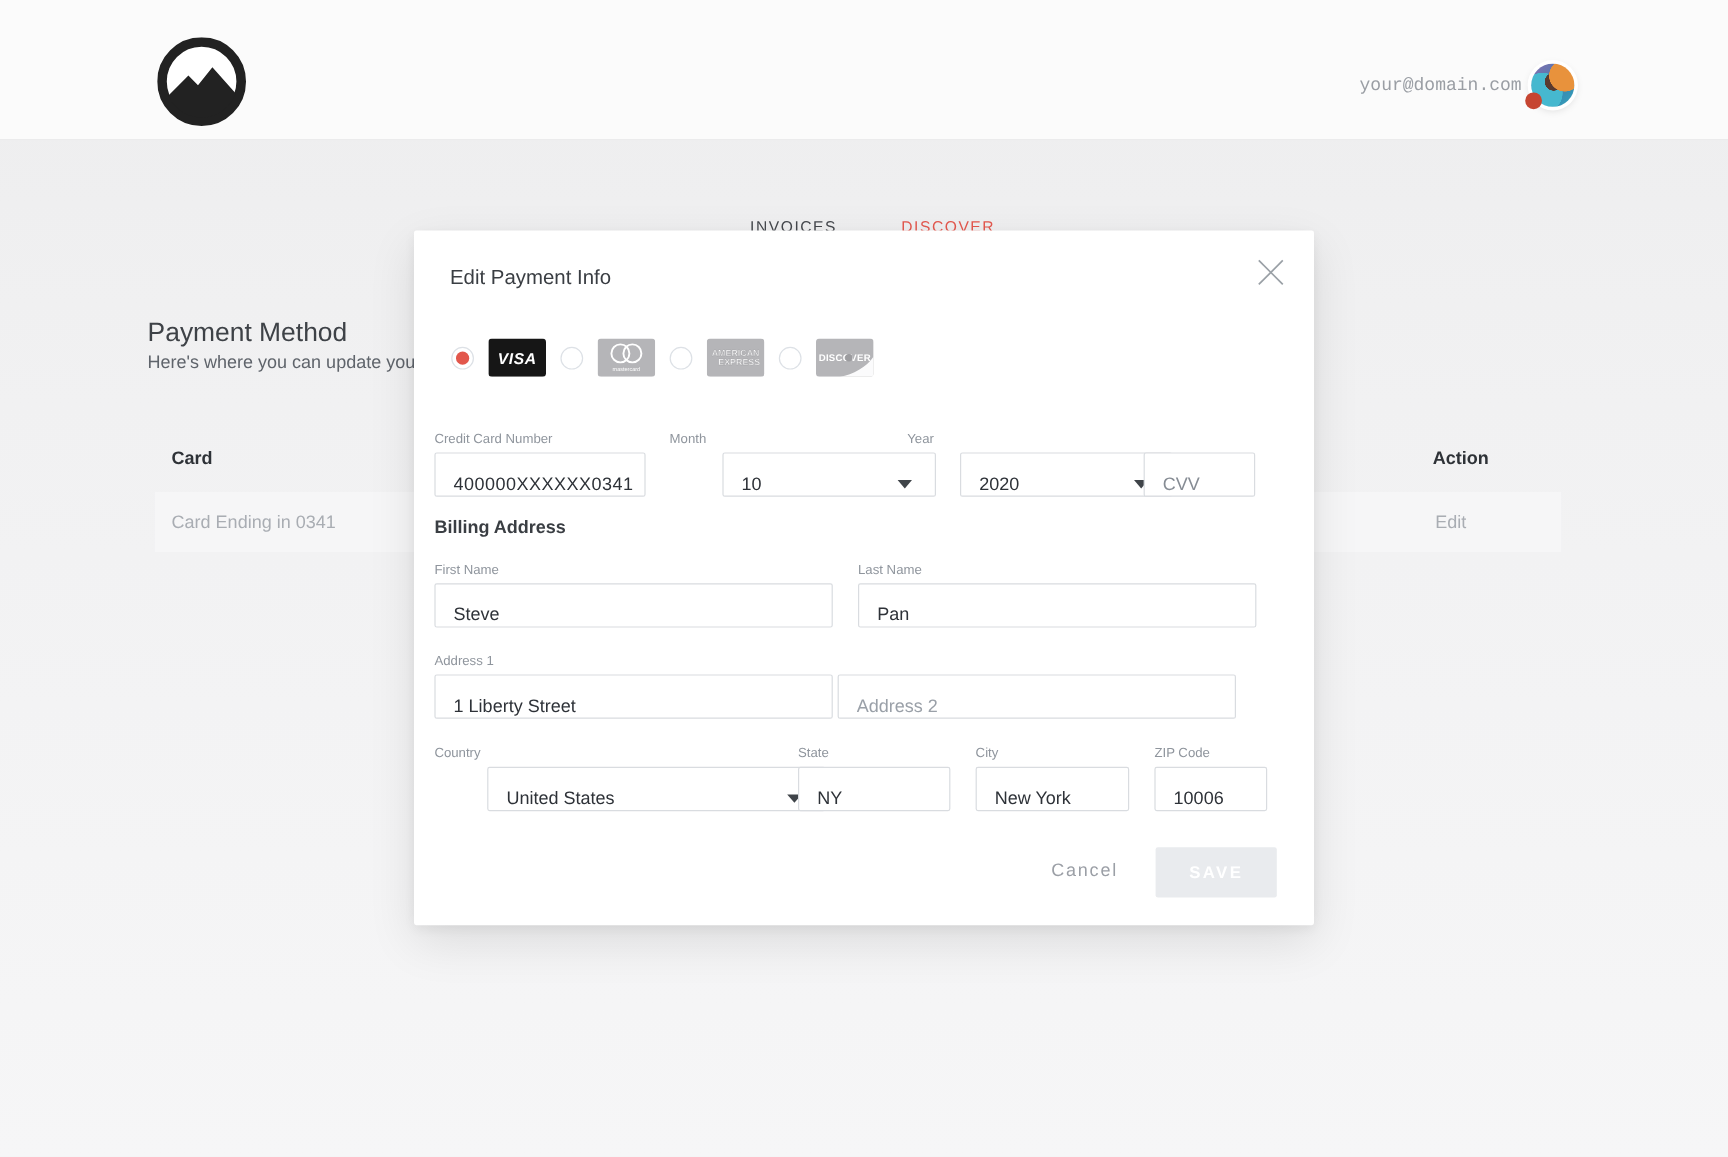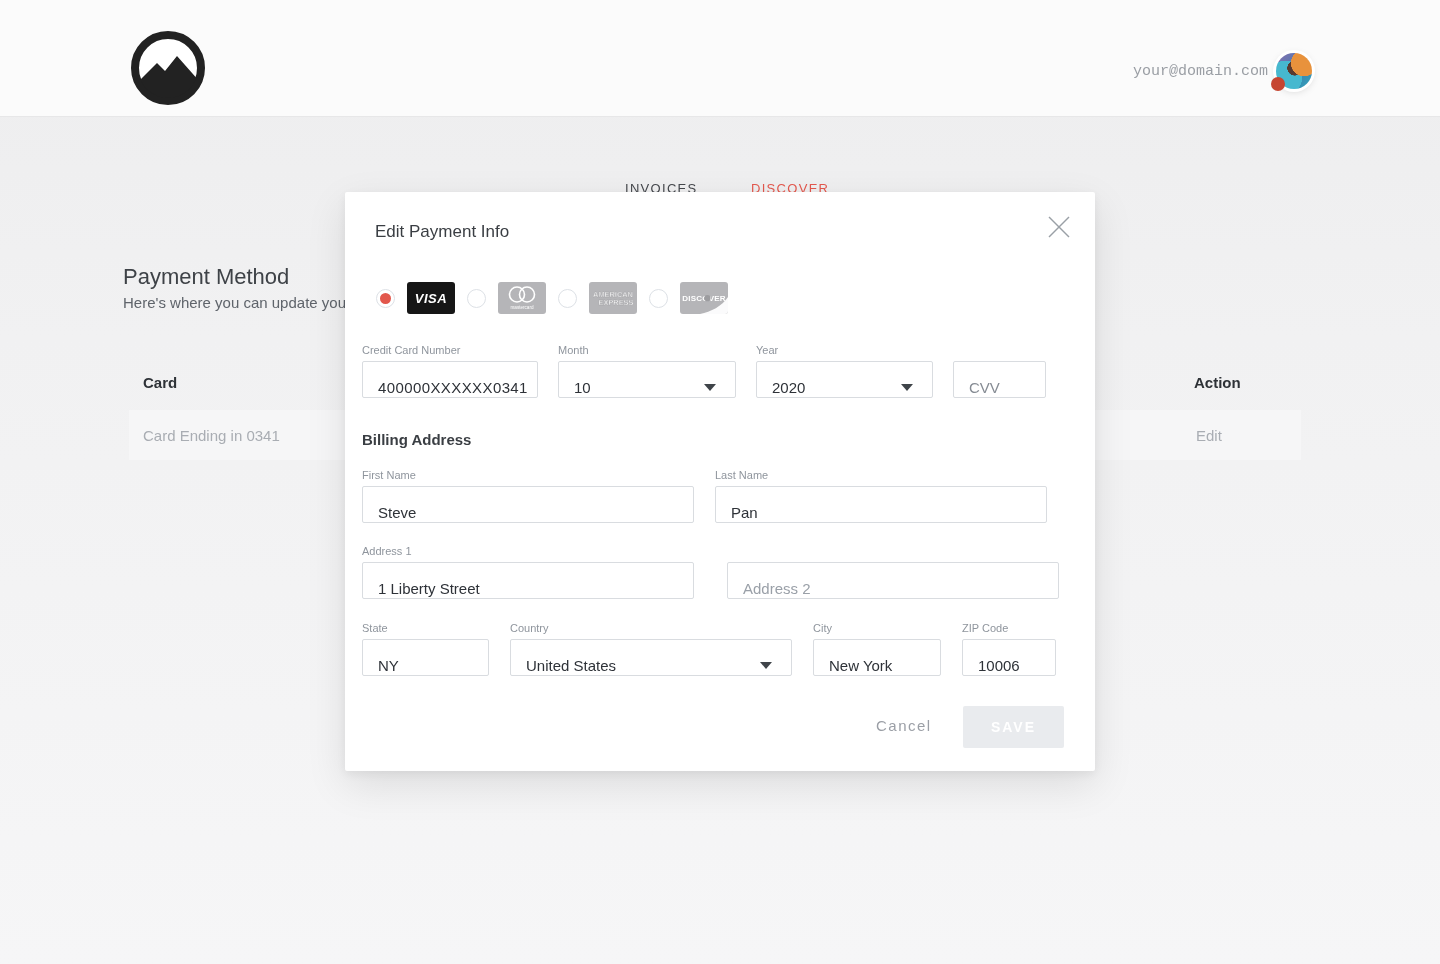"Credit Card Number" div.frow { top: 152px -> 168px }
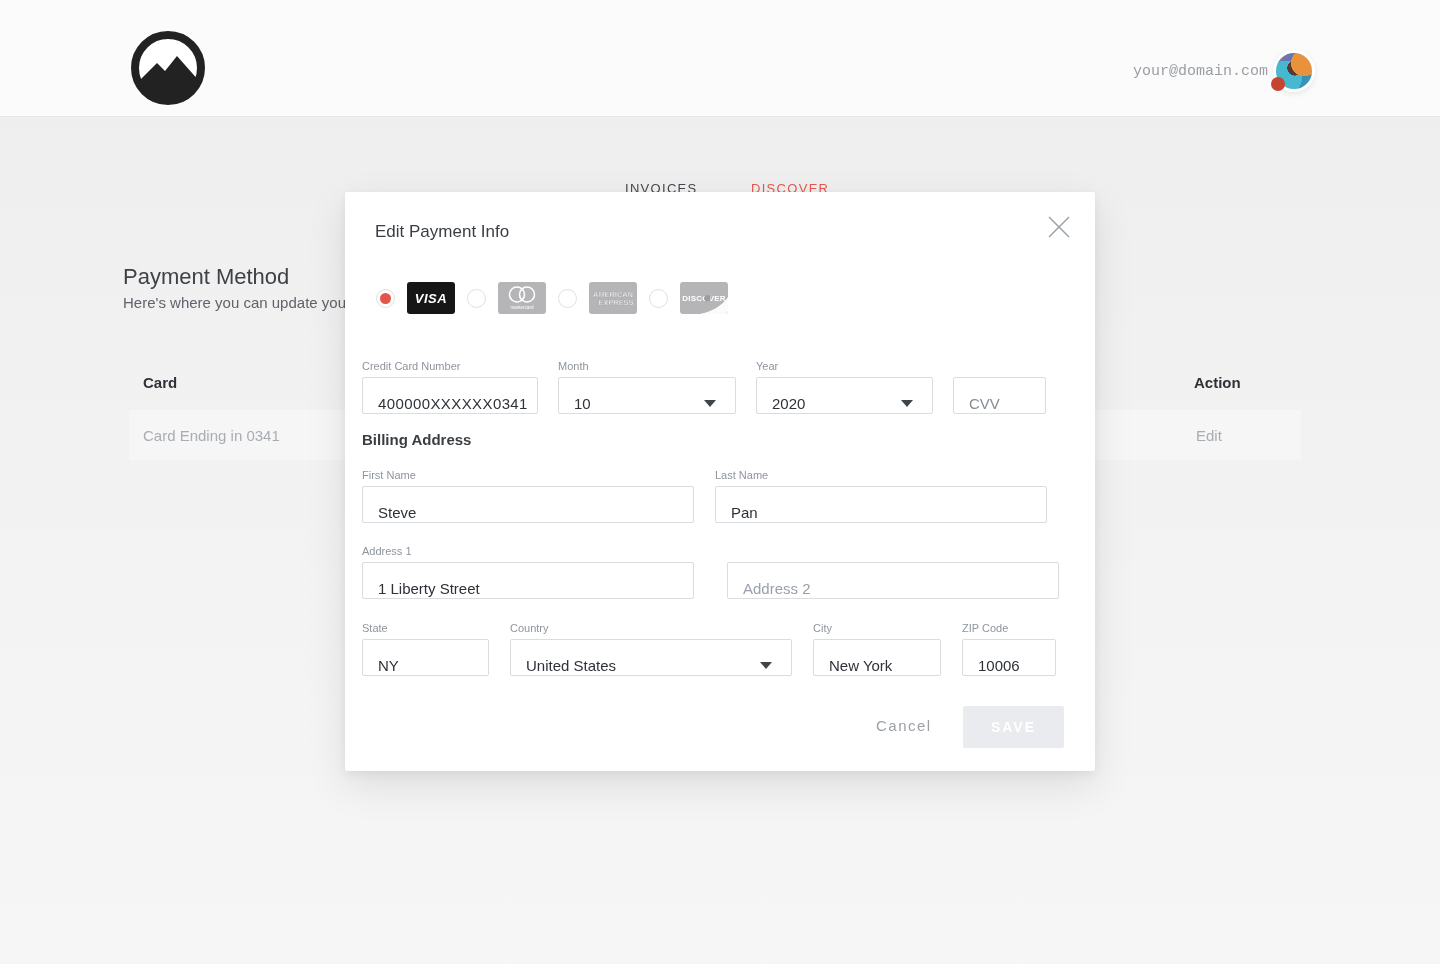"10" .select { margin-left: none -> 44px }
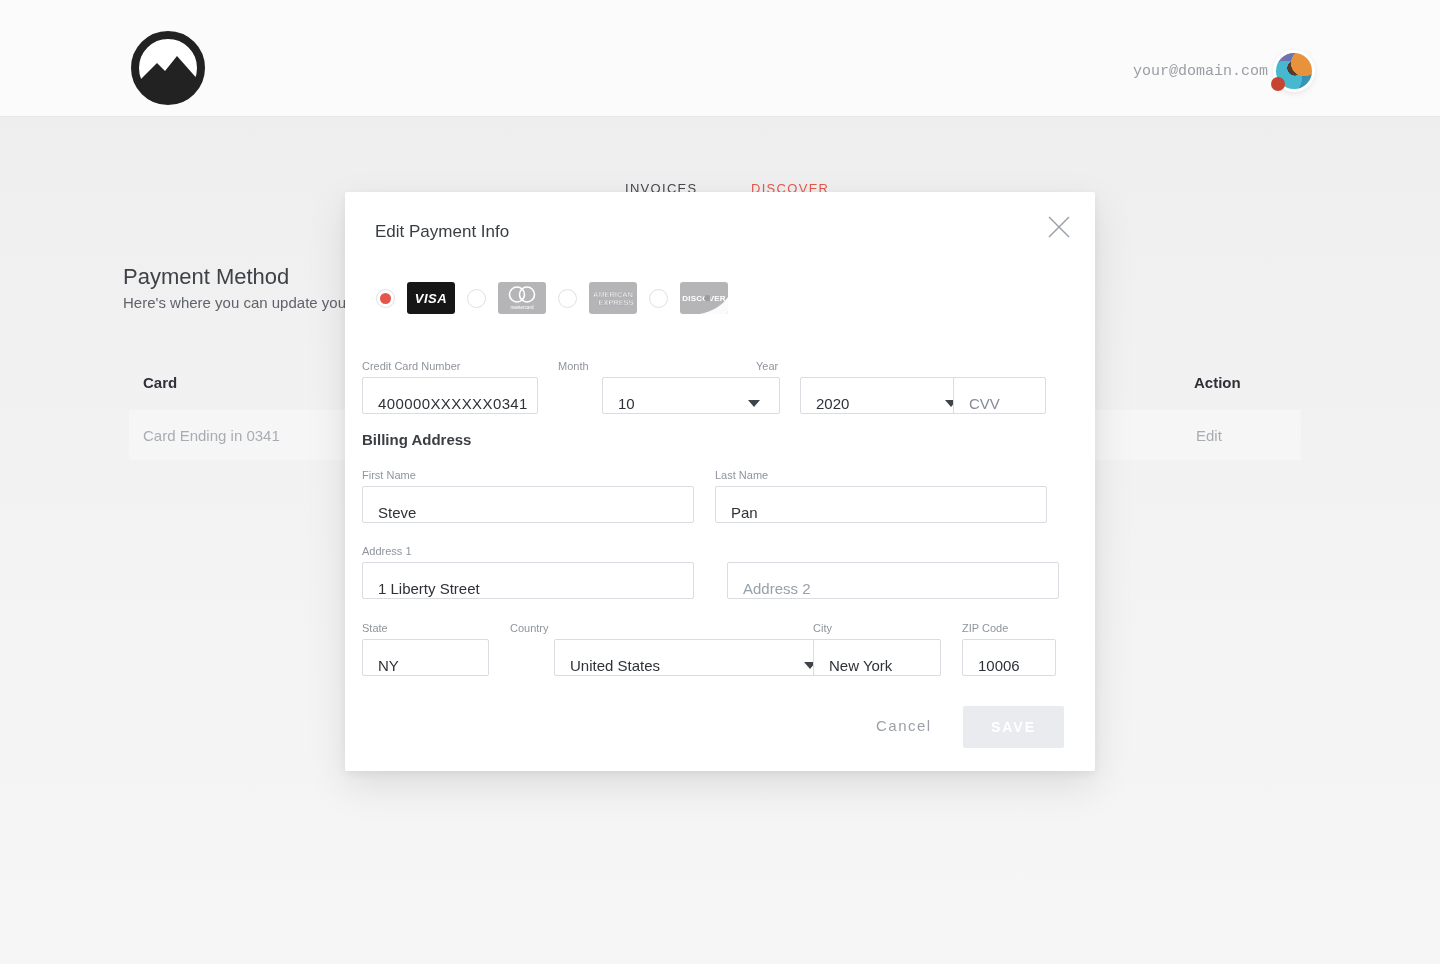"Address 1" div.frow { gap: 33px -> 4px }
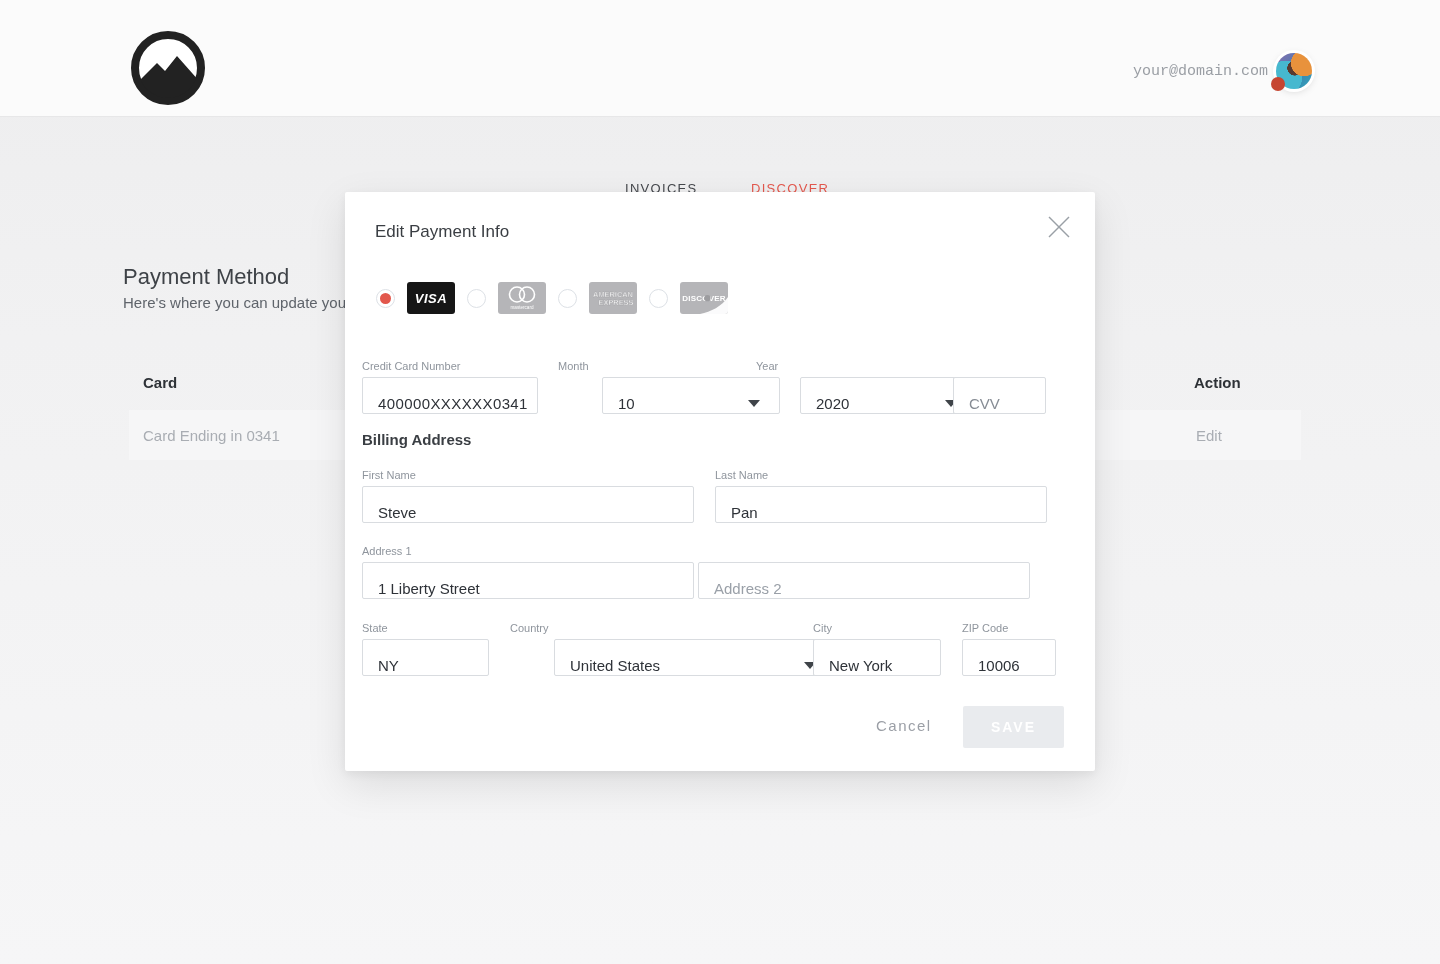"State" div.field { order: before "Country" -> after "Country" }
